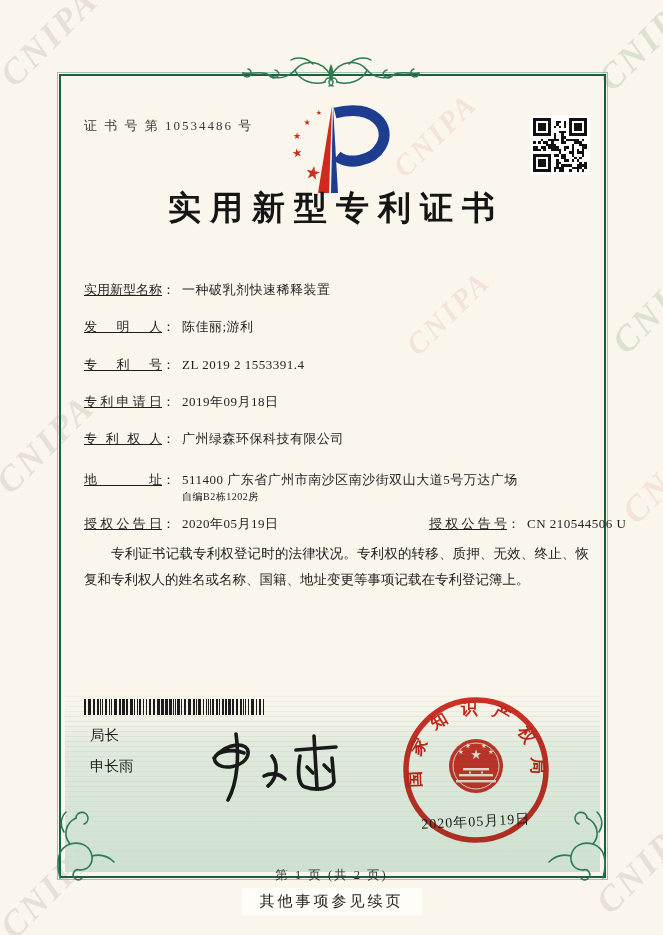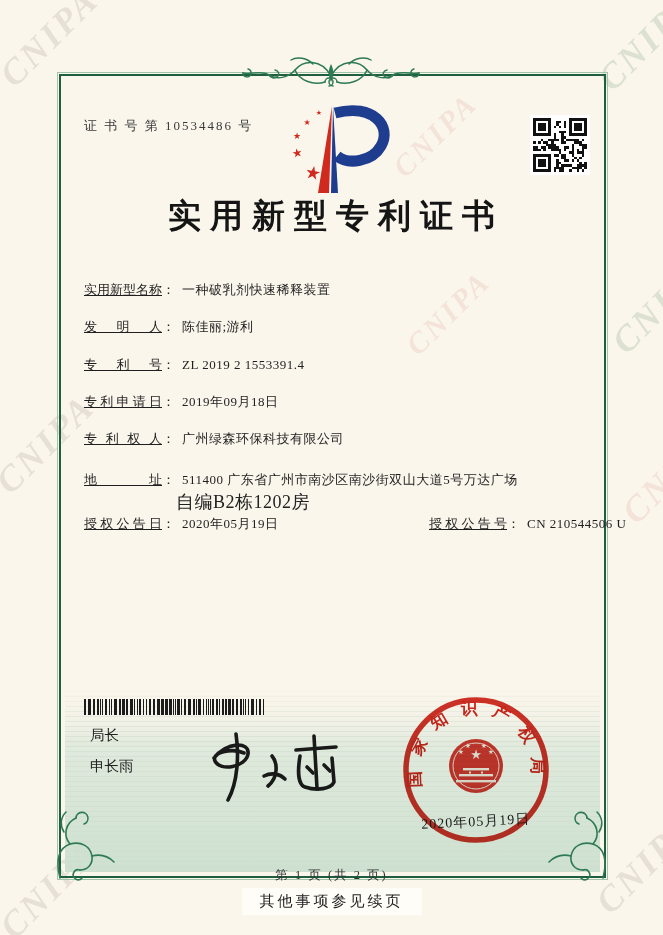"实用新型专利证书" .title { top: 194px -> 186px }
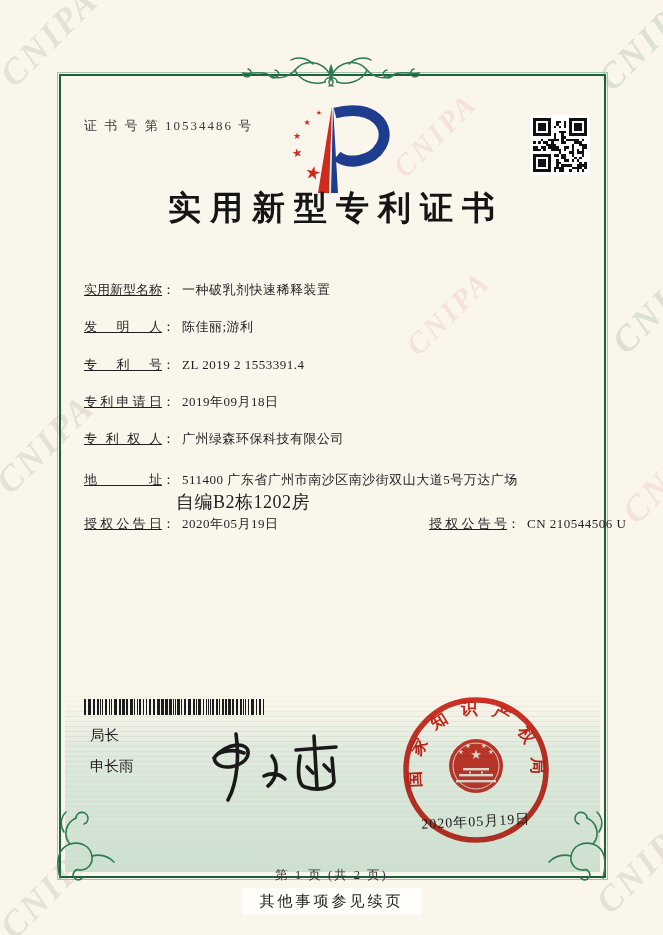"自编B2栋1202房" .addr2 { font-size: 18px -> 10px; left: 176px -> 182px }
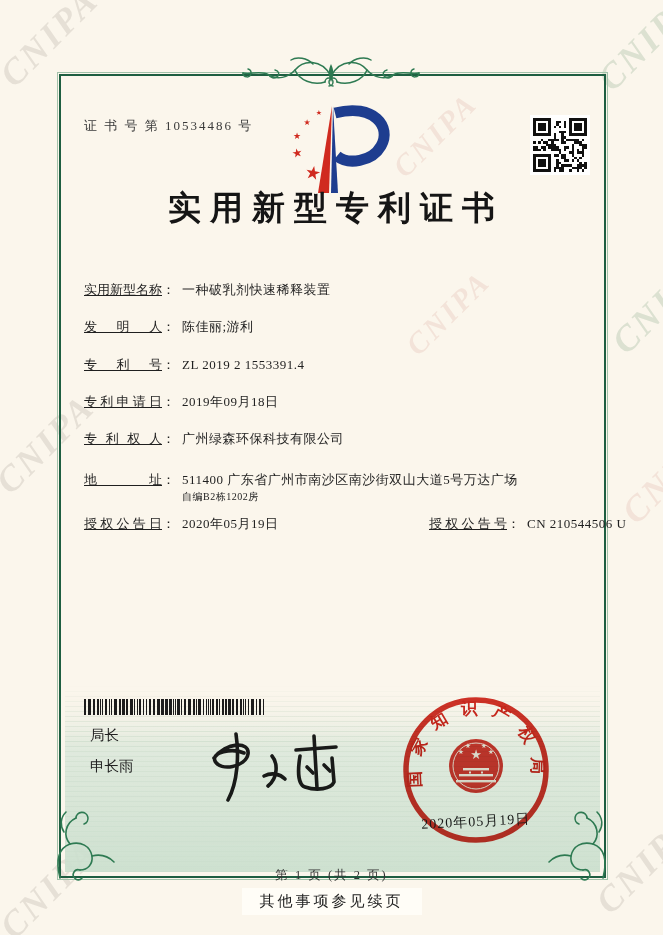"专利证书记载专利权登记时的法律状况。专利权的转移、质押、无效、终止、恢复和专利权" p { html: none -> <p>专利证书记载专利权登记时的法律状况。专利权的转移、质押、无效、终止、恢复和专利权人的姓名或名称、国籍、地址变更等事项记载在专利登记簿上。</p> }
